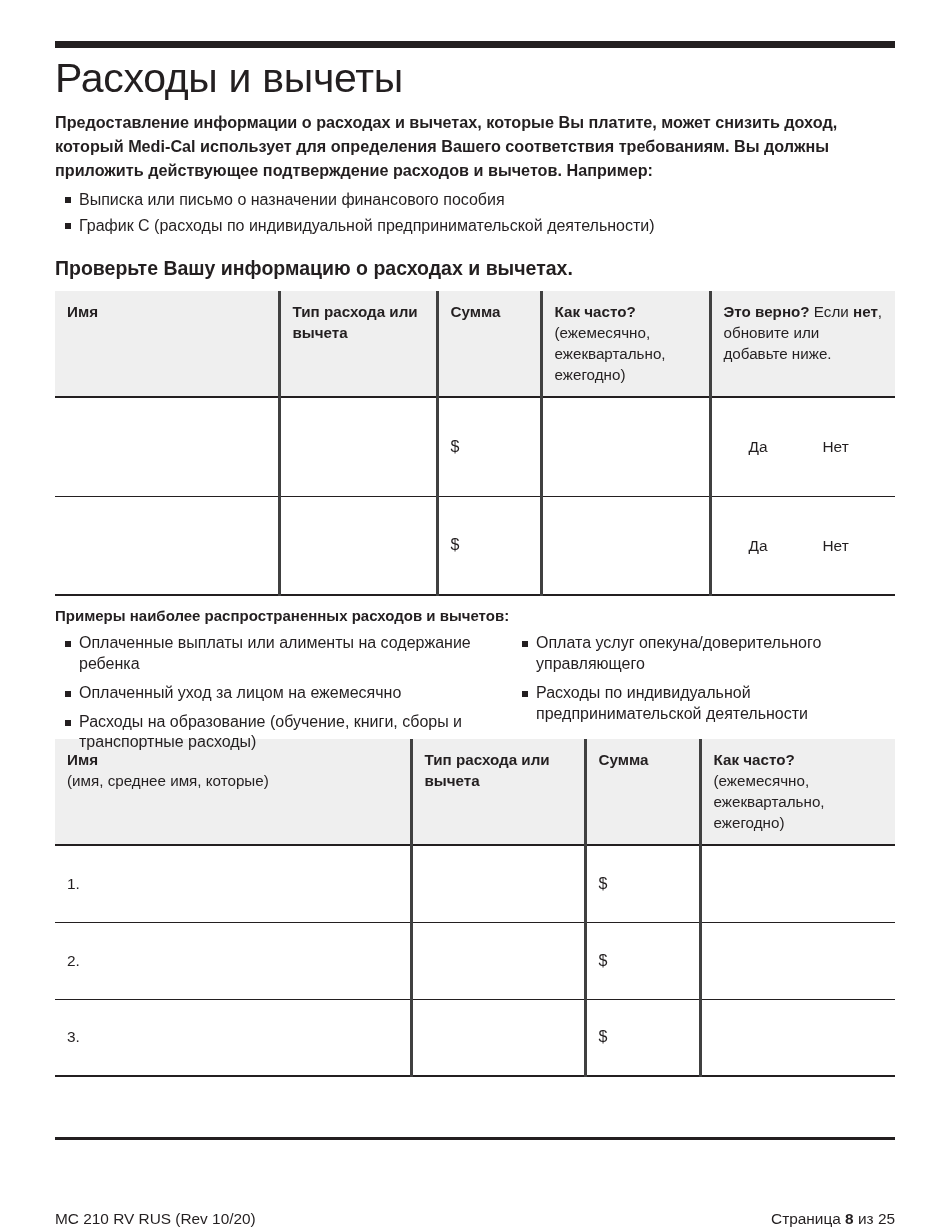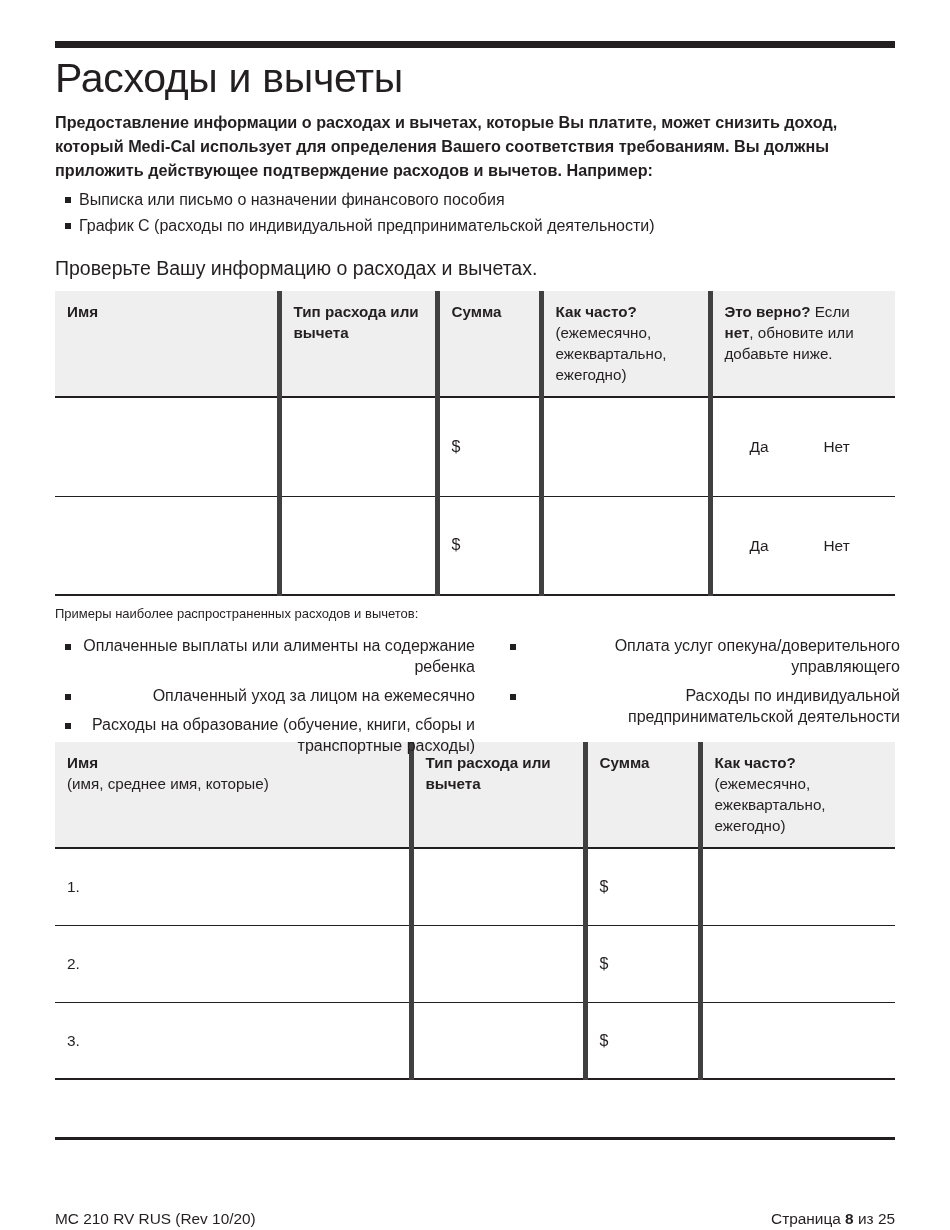"Проверьте Вашу информацию о расходах" .section-heading { font-weight: normal -> bold }
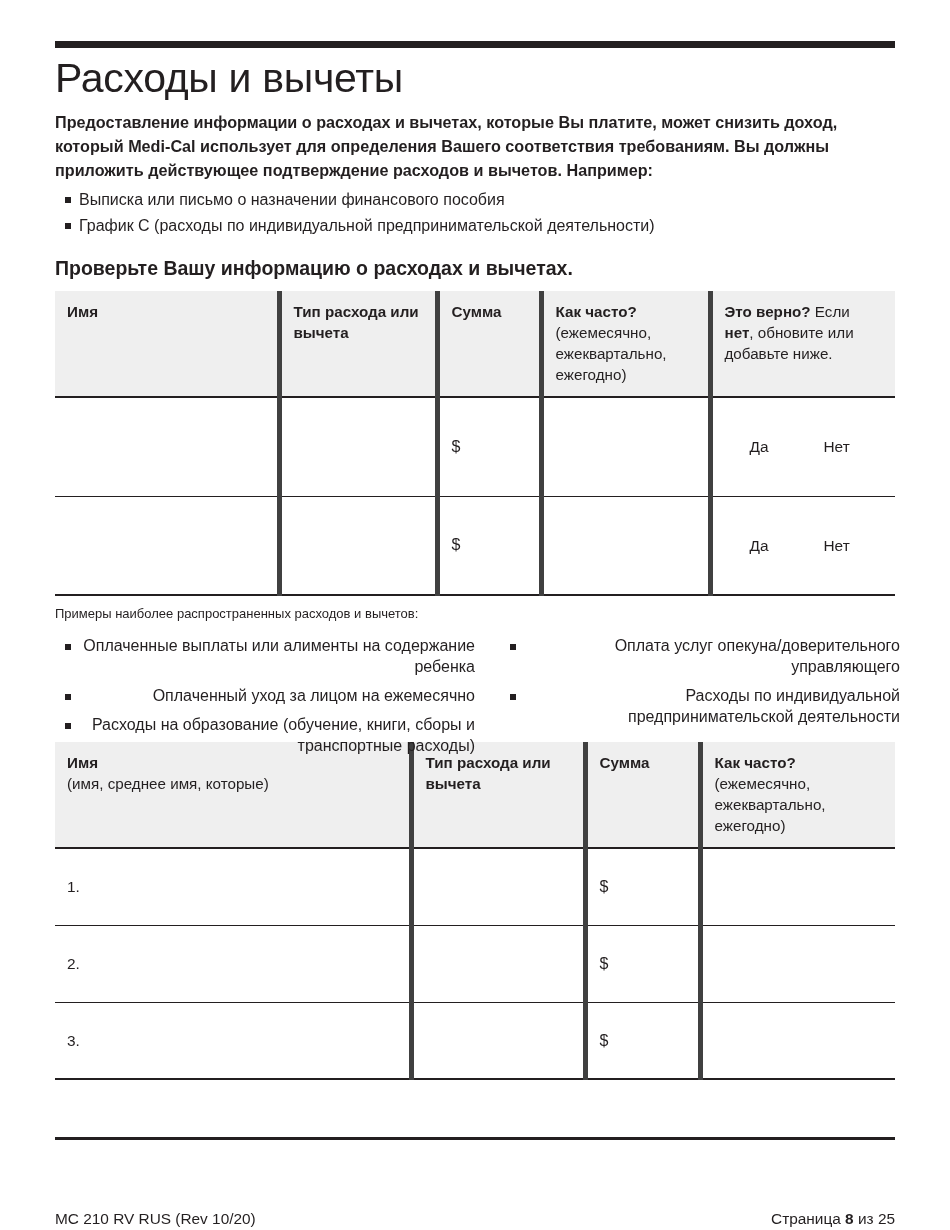"Имя" table.form-table th, table.form-table td { border-right: 5px solid #404040 -> 3px solid #404040 }
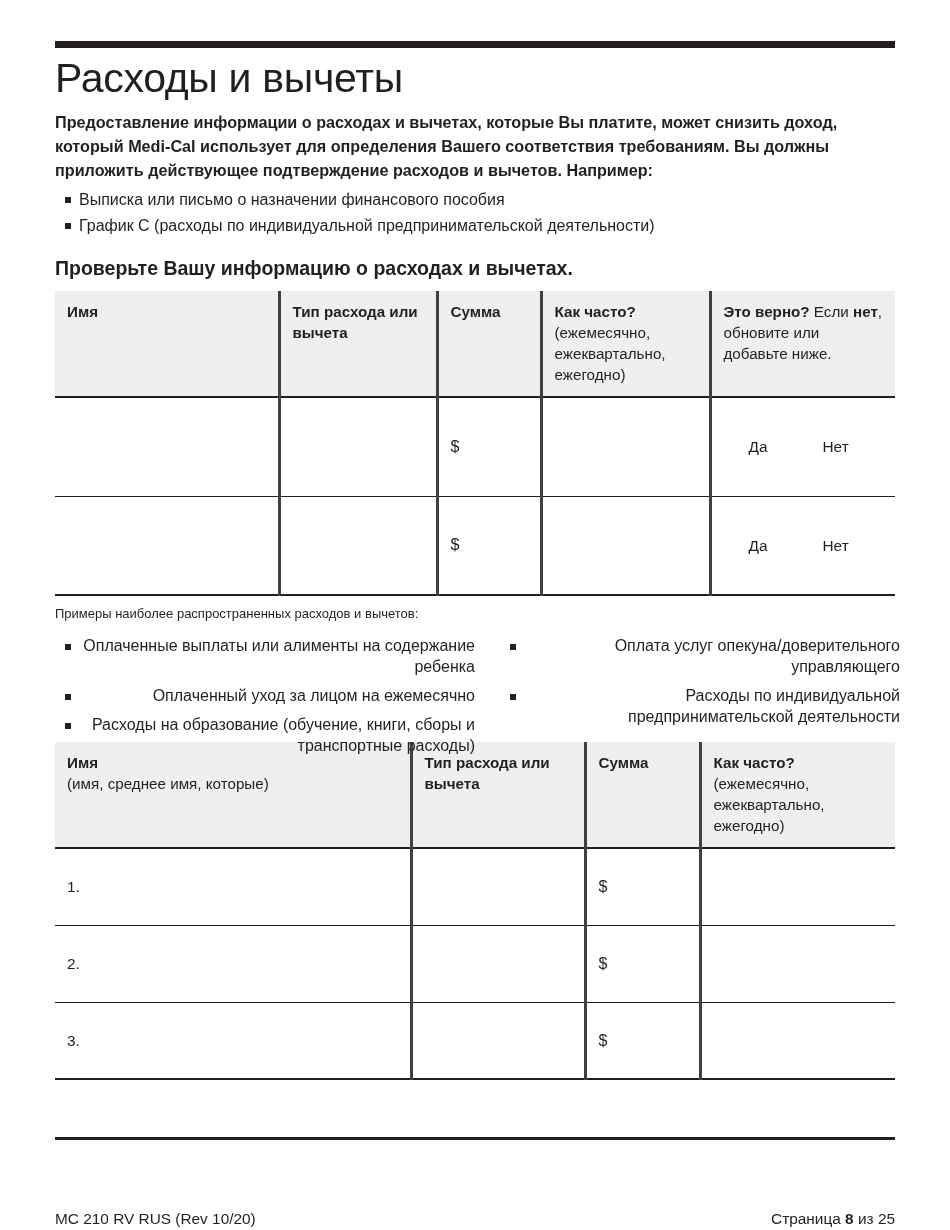"Примеры наиболее распространенных" .section-note { font-size: 13px -> 15px; font-weight: none -> bold }
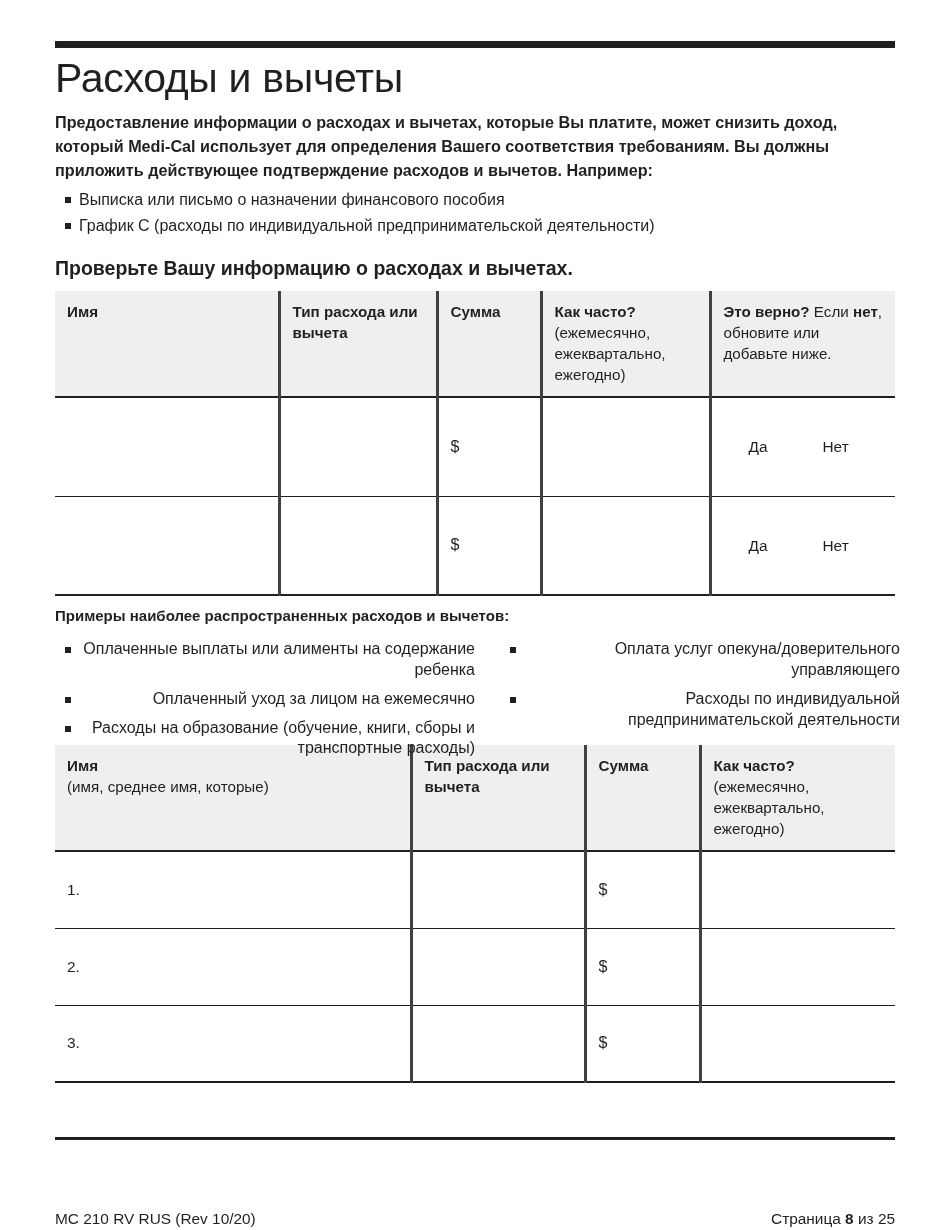"Оплаченные выплаты или алименты на" .bullet-cols { margin-top: 6px -> none; text-align: right -> none }
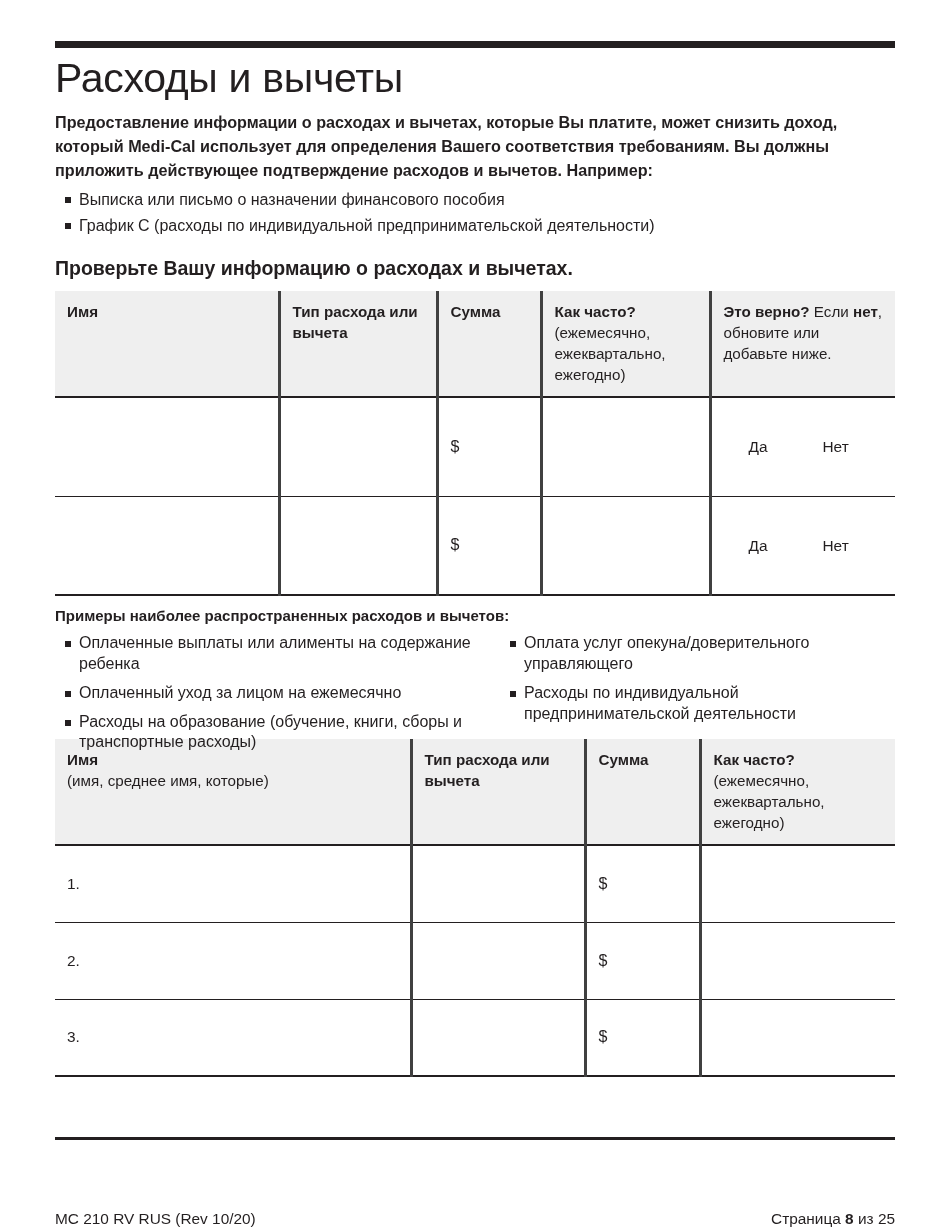"Оплата услуг опекуна/доверительного" .bullet-cols .col-right { left: 445px -> 457px }
